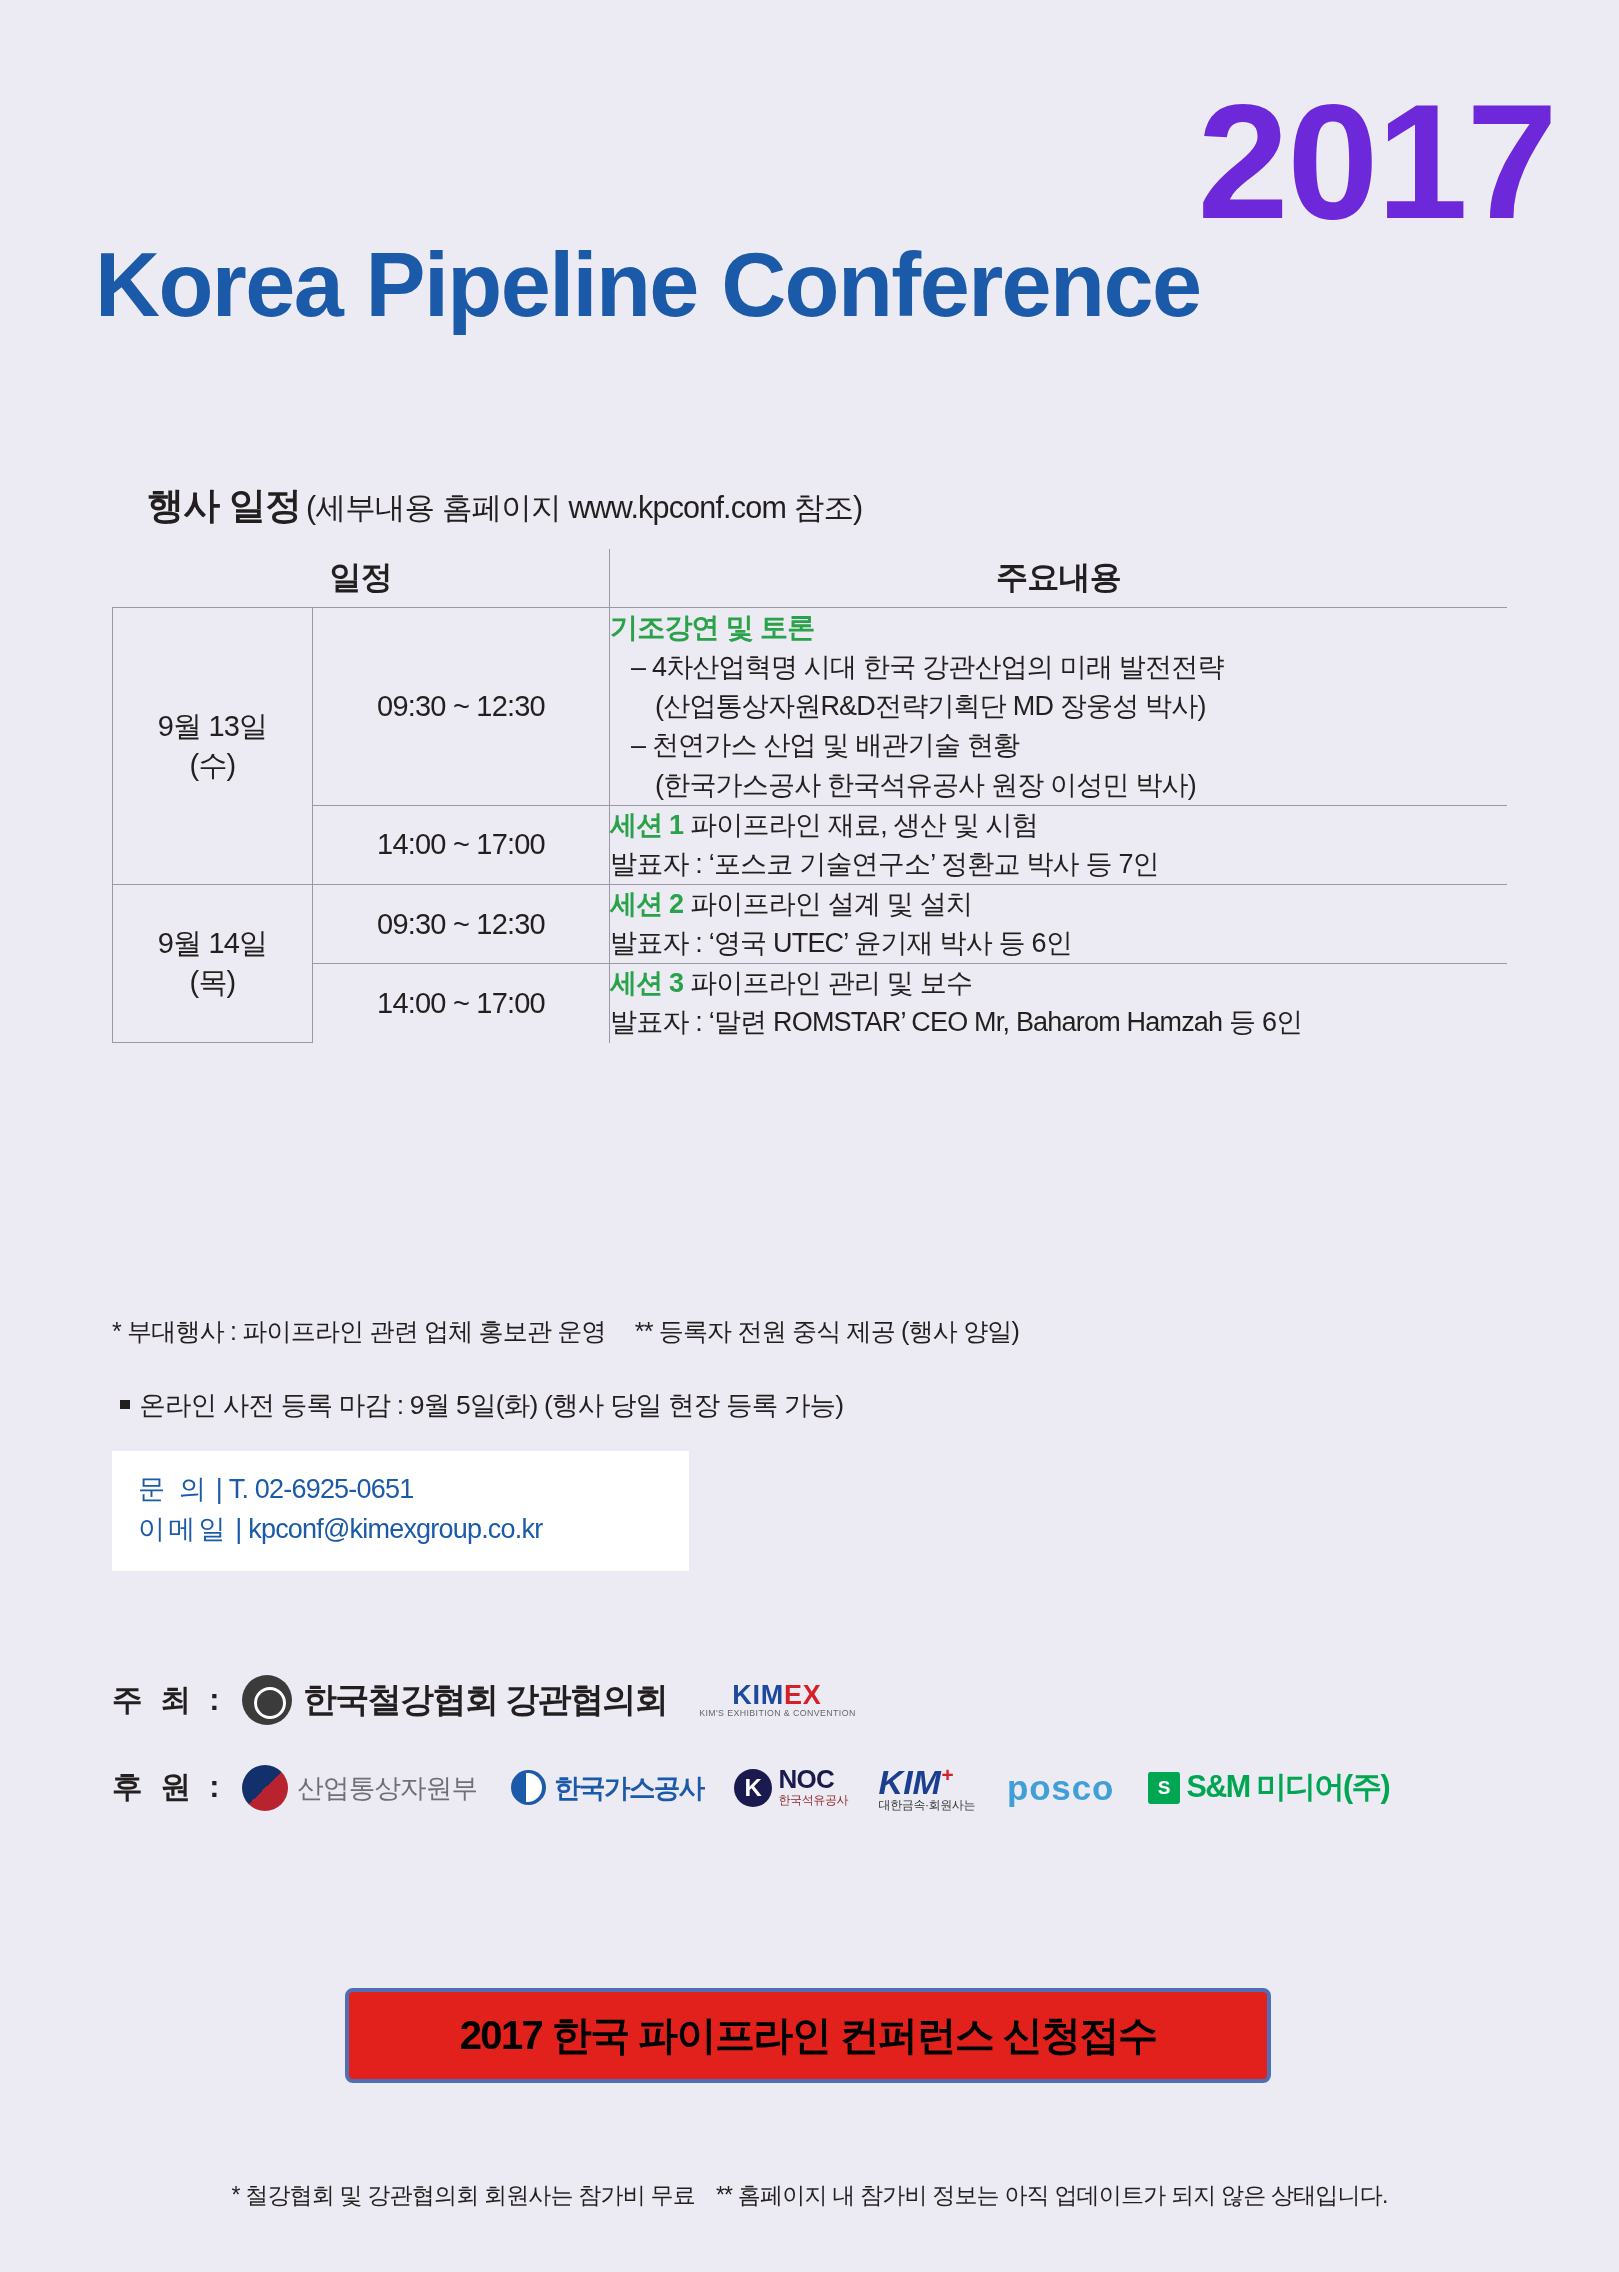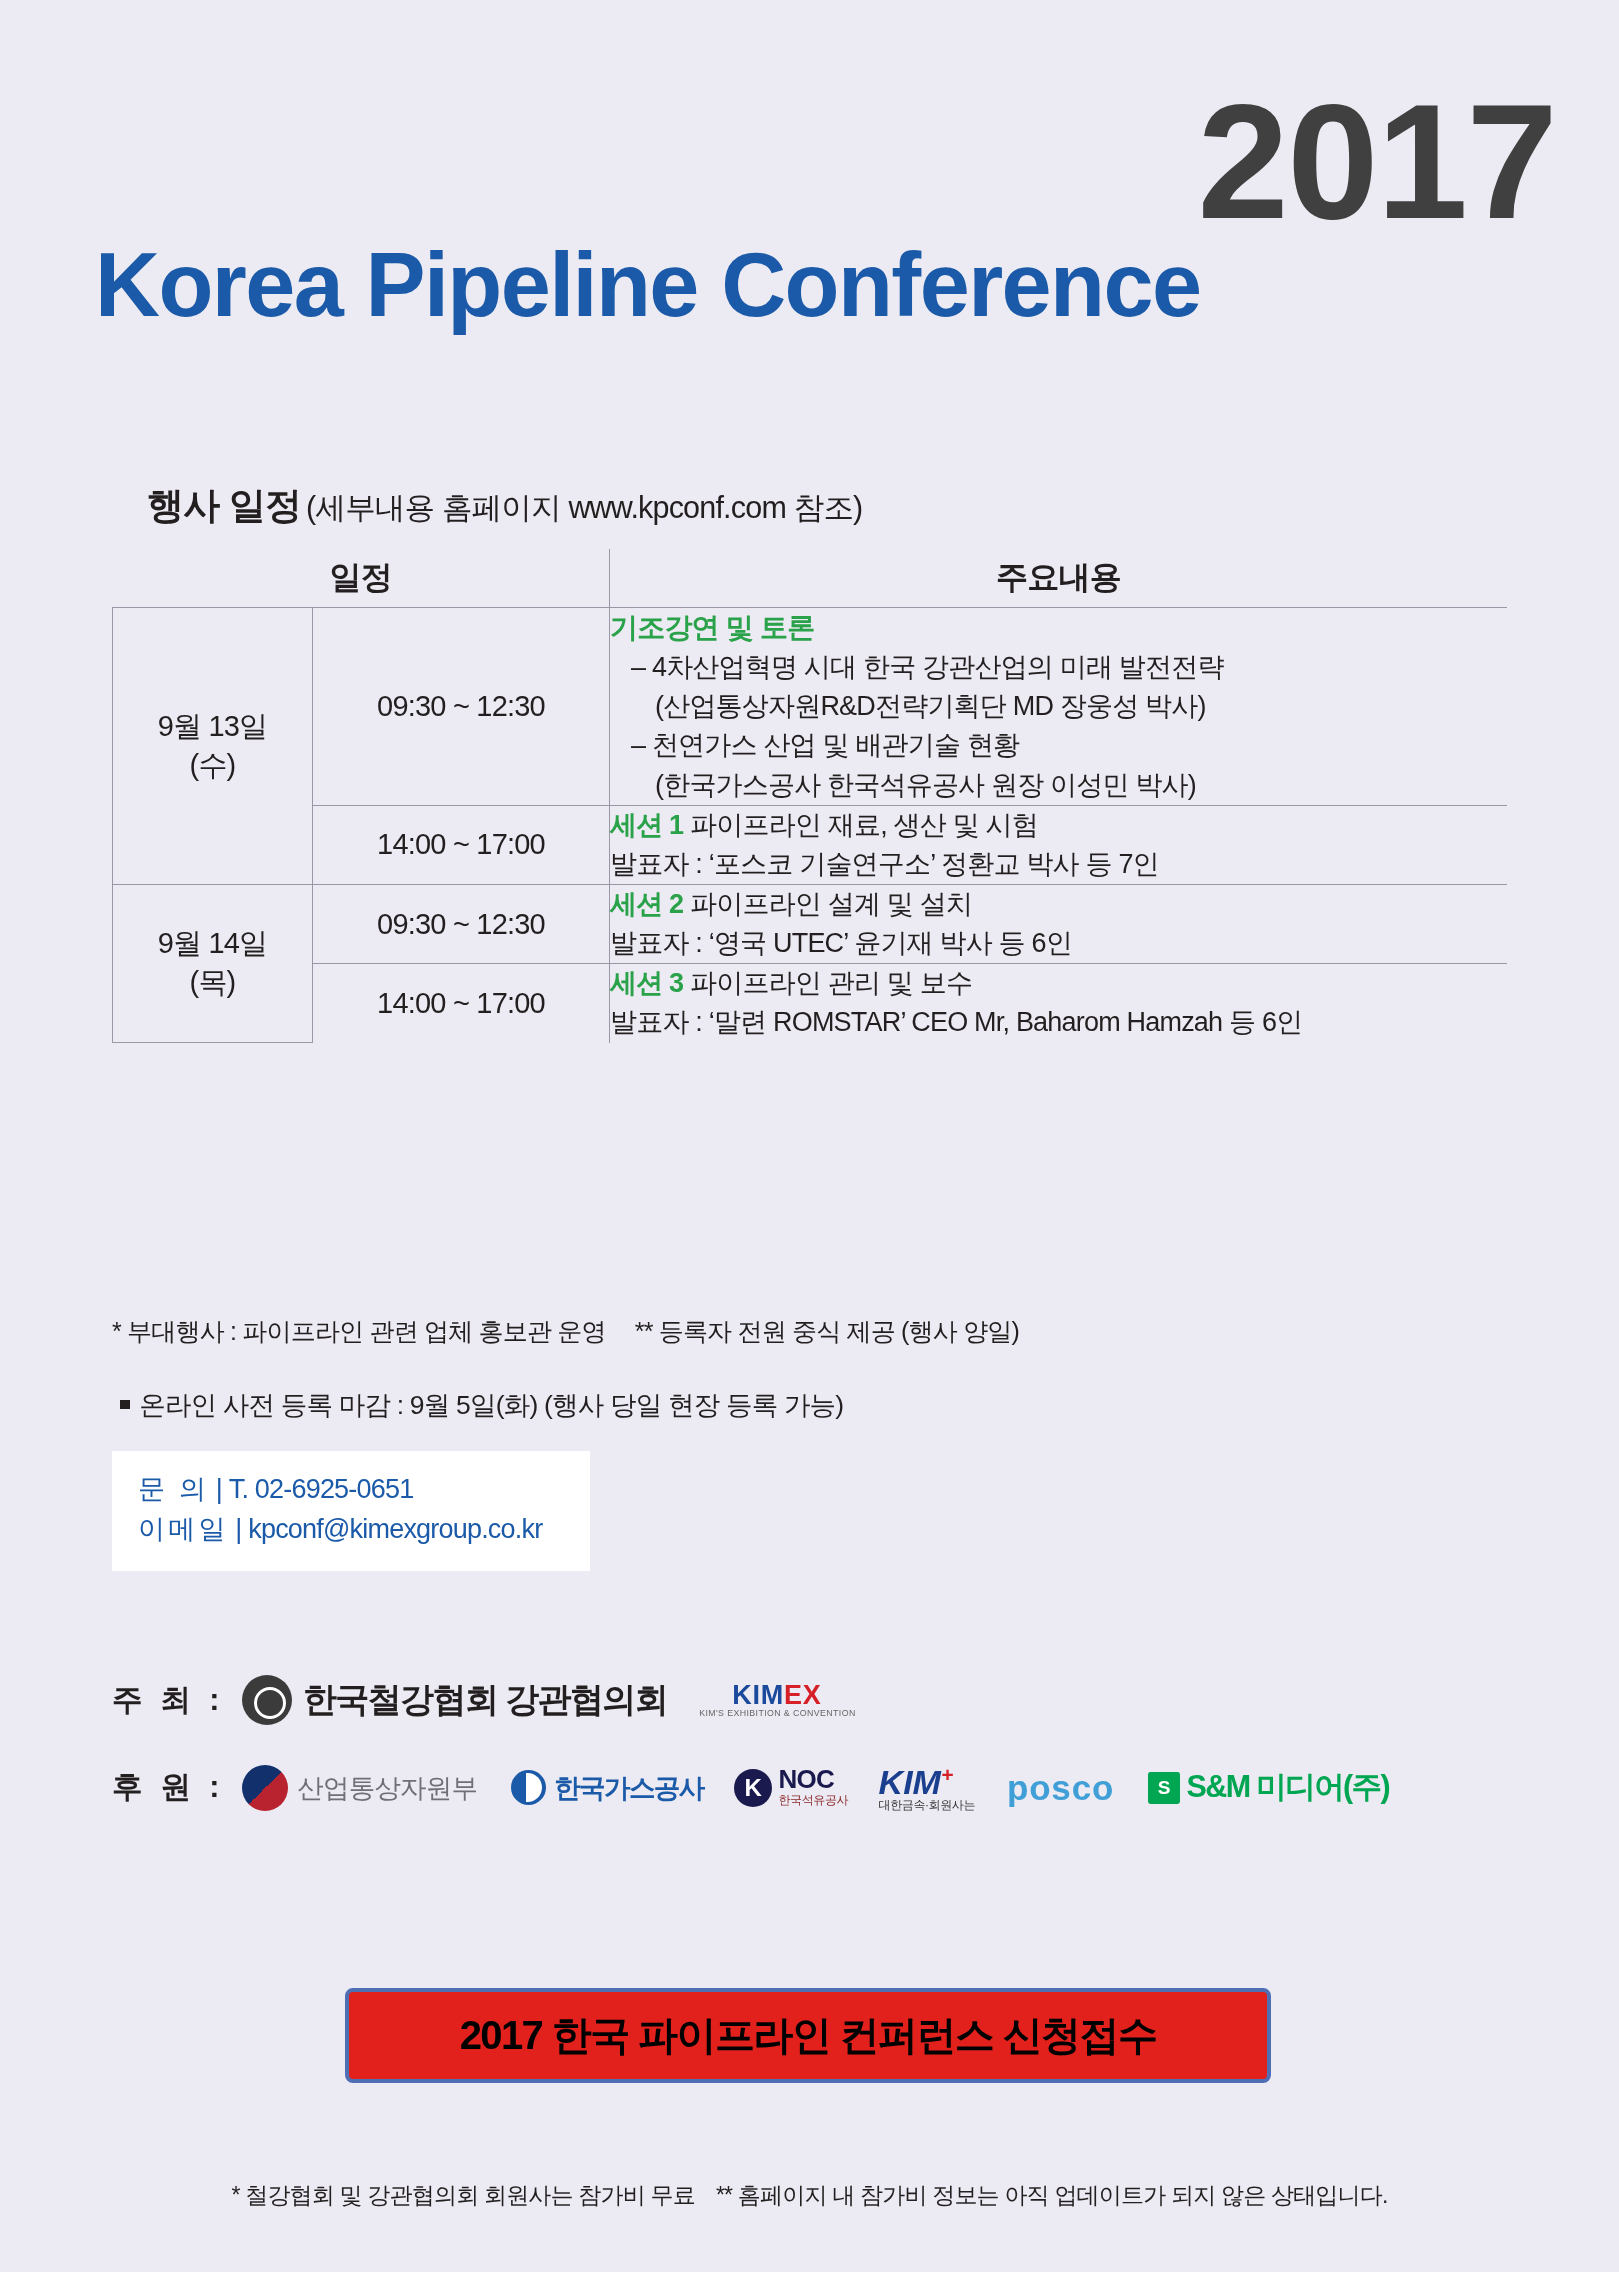"2017" .year { color: #404040 -> #6d28d9 }
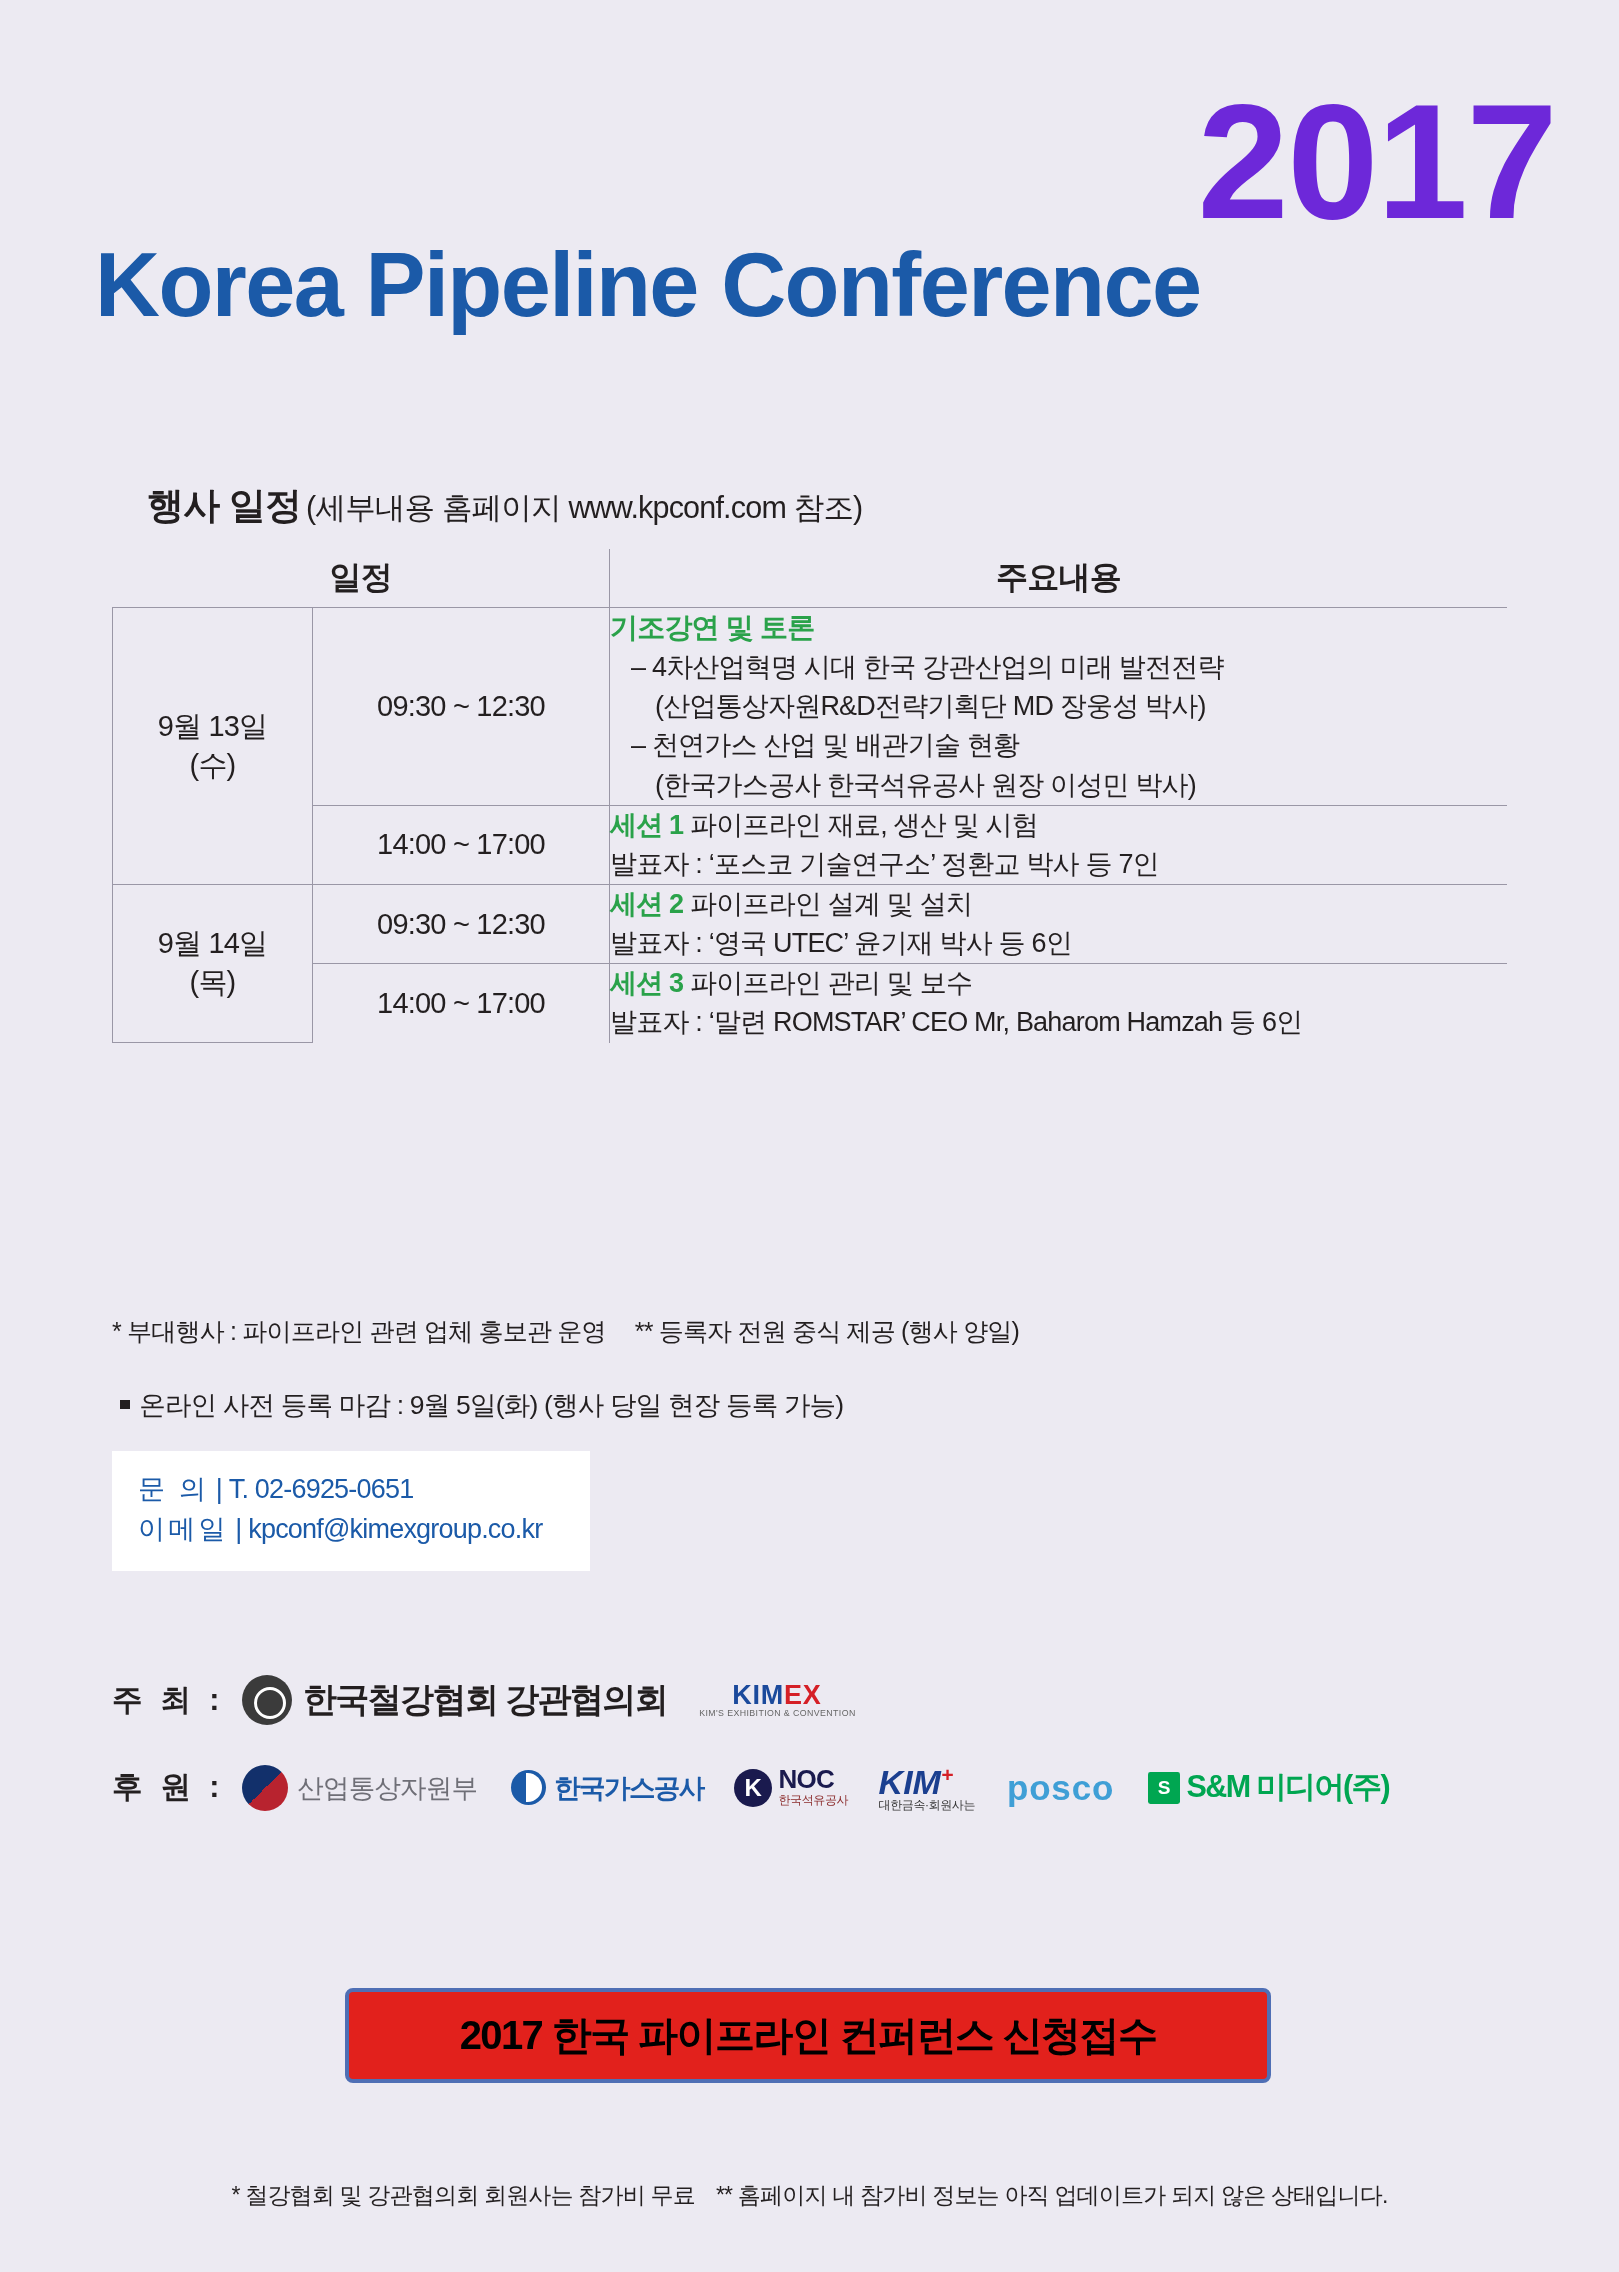"문 의 | T. 02-6925-0651" .contact { width: 478px -> 577px }
